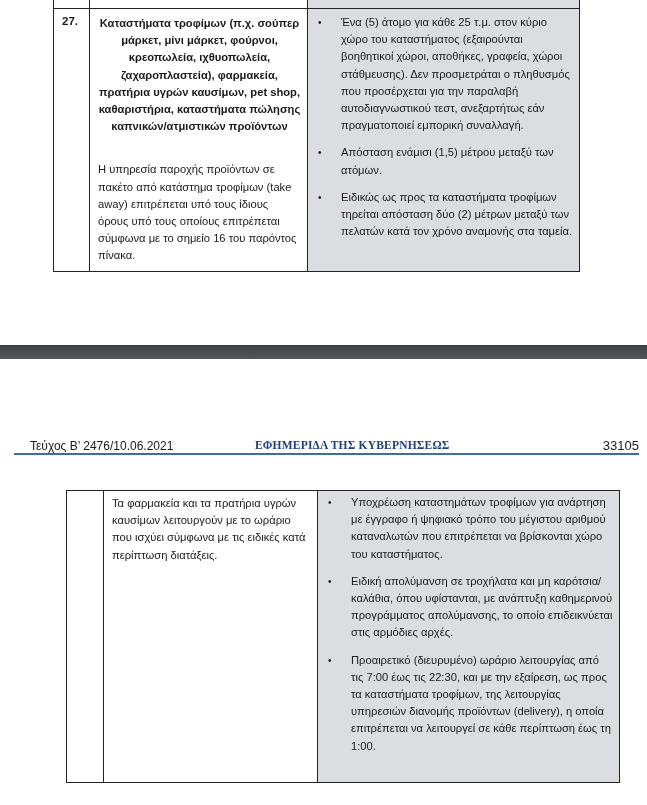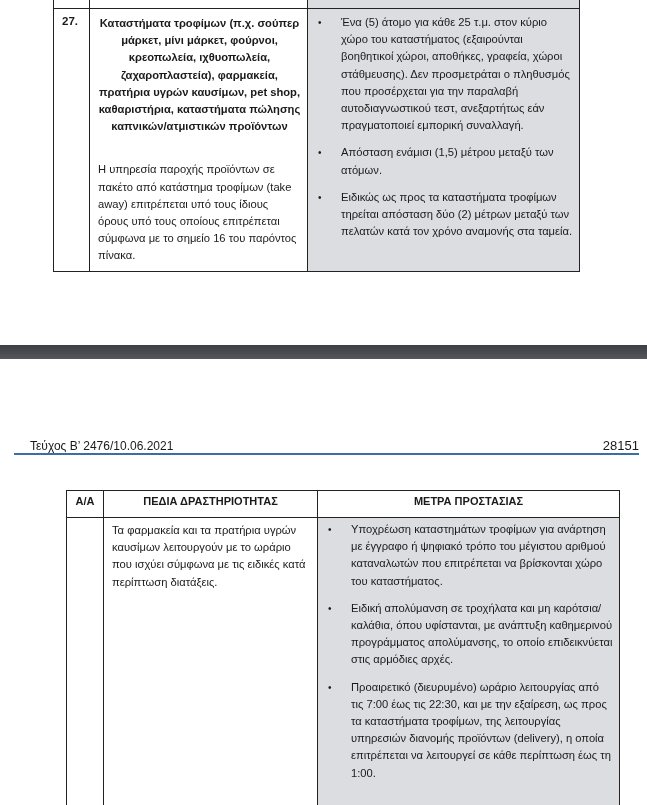"ΕΦΗΜΕΡΙΔΑ ΤΗΣ ΚΥΒΕΡΝΗΣΕΩΣ" span.gaz { html: none -> <span>ΕΦΗΜΕΡΙΔΑ ΤΗΣ ΚΥΒΕΡΝΗΣΕΩΣ</span> }
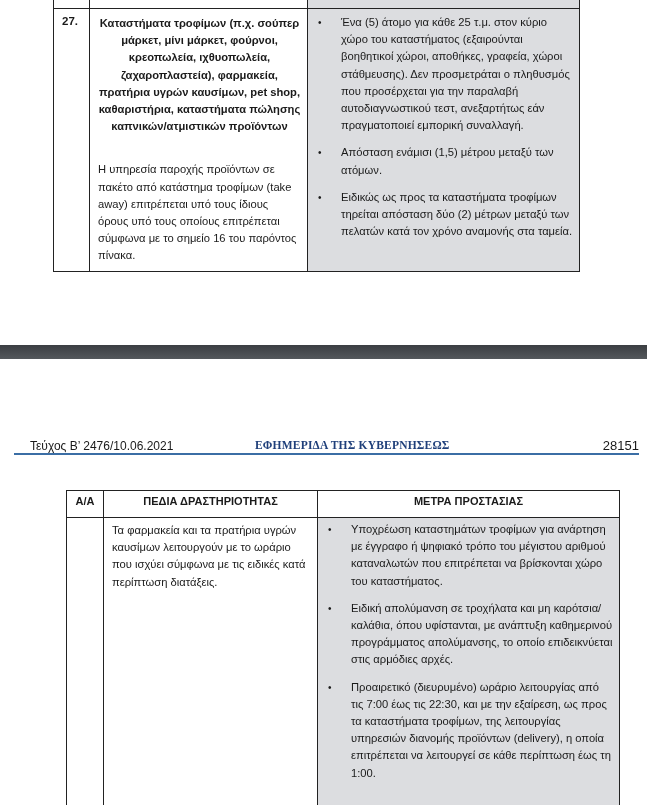"28151" span.page { text: 28151 -> 33105 }
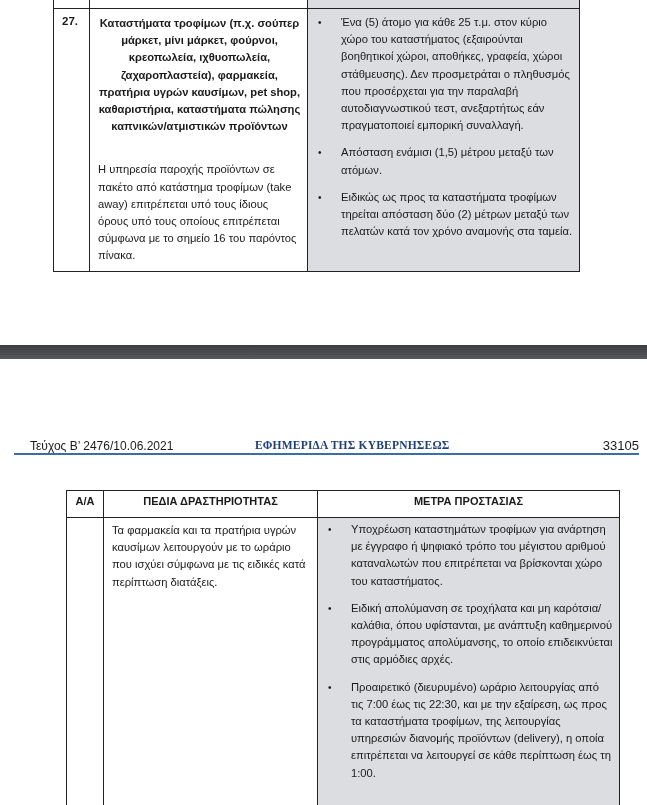"Α/Α" tr.thead { html: <tr> <th>Α/Α</th> <th>ΠΕΔΙΑ ΔΡΑΣΤΗΡΙΟΤΗΤΑΣ</th> <th>ΜΕΤΡΑ ΠΡΟΣΤΑΣΙΑΣ</th> </tr> -> none }
